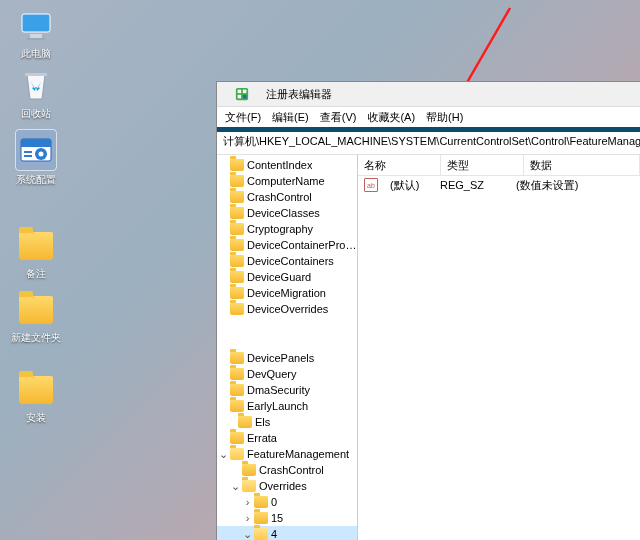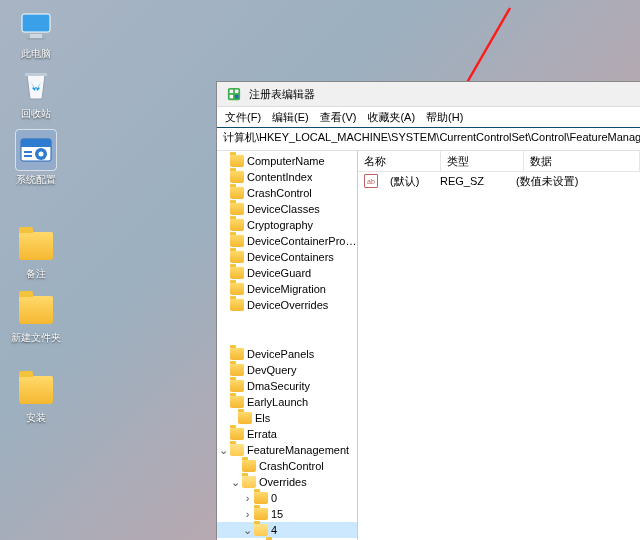"注册表编辑器" .titlebar { gap: 8px -> 17px; padding: 0 10px -> 0 18px }
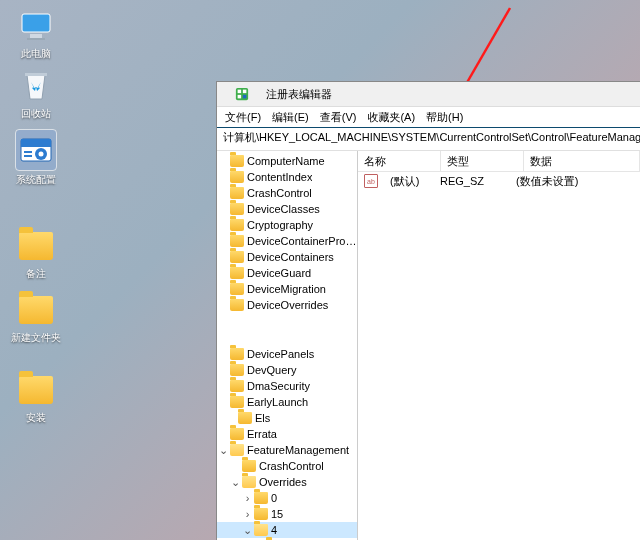"文件(F)" .menubar { border-bottom: 1px solid #0c4a6e -> 5px solid #0c4a6e }
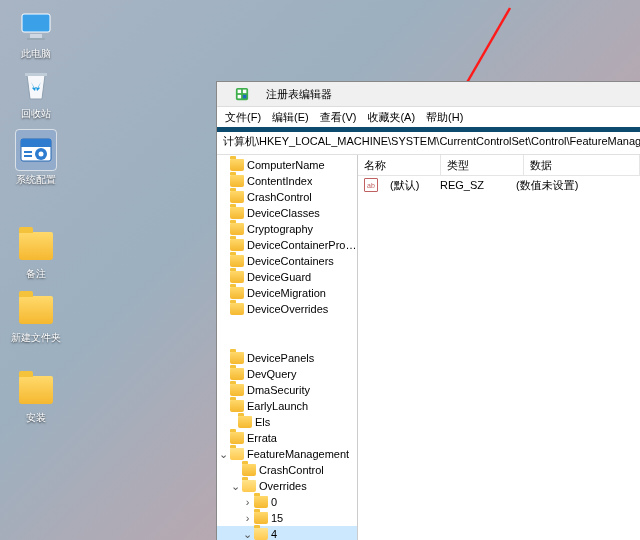"ComputerName" div.row { order: before "ContentIndex" -> after "ContentIndex" }
